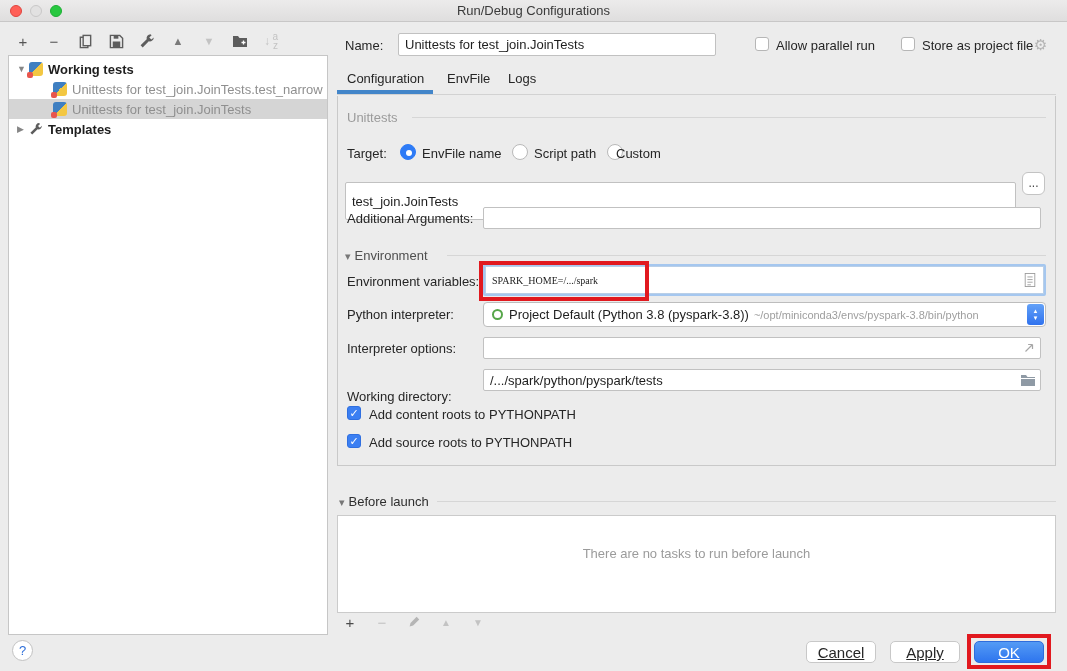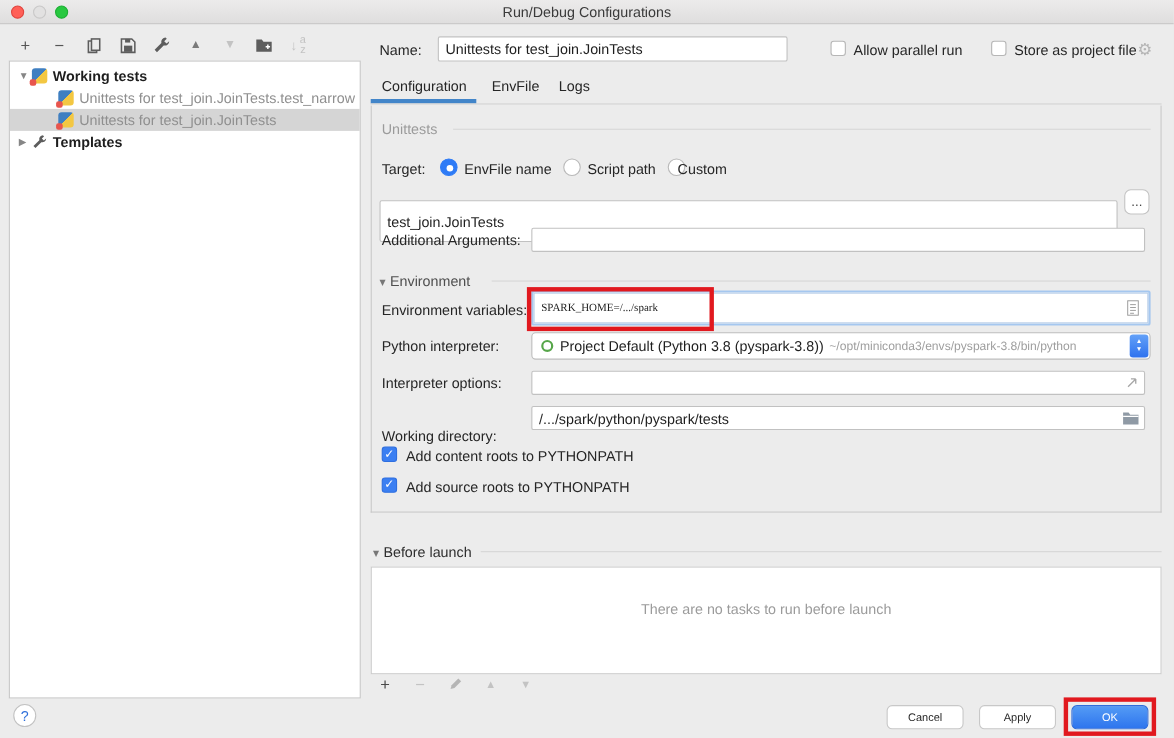"Cancel" .btn { font-size: 10px -> 15px; text-decoration: none -> underline }
